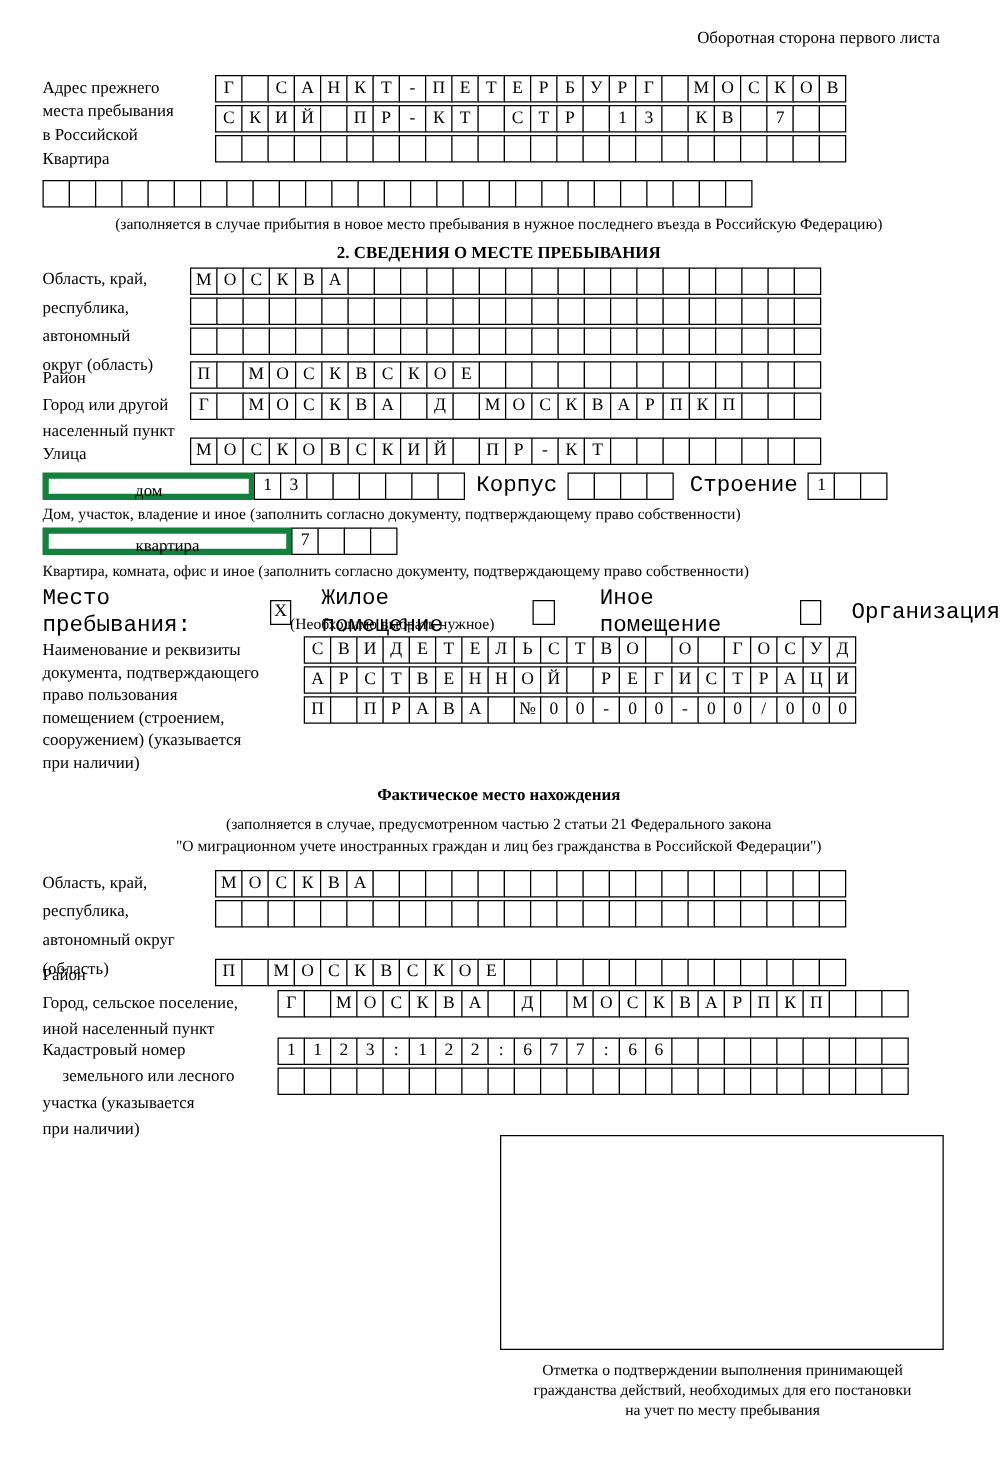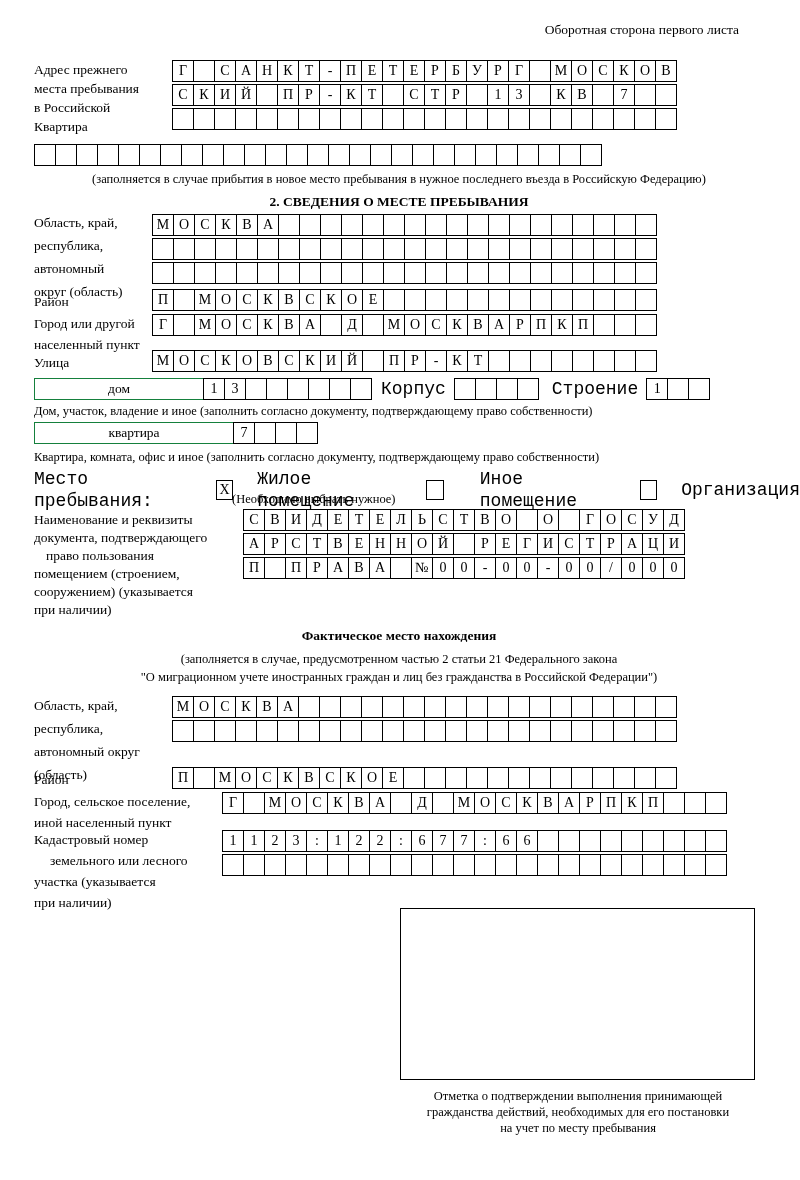"Оборотная сторона первого листа" .hdr-right { right: 61px -> 48px }
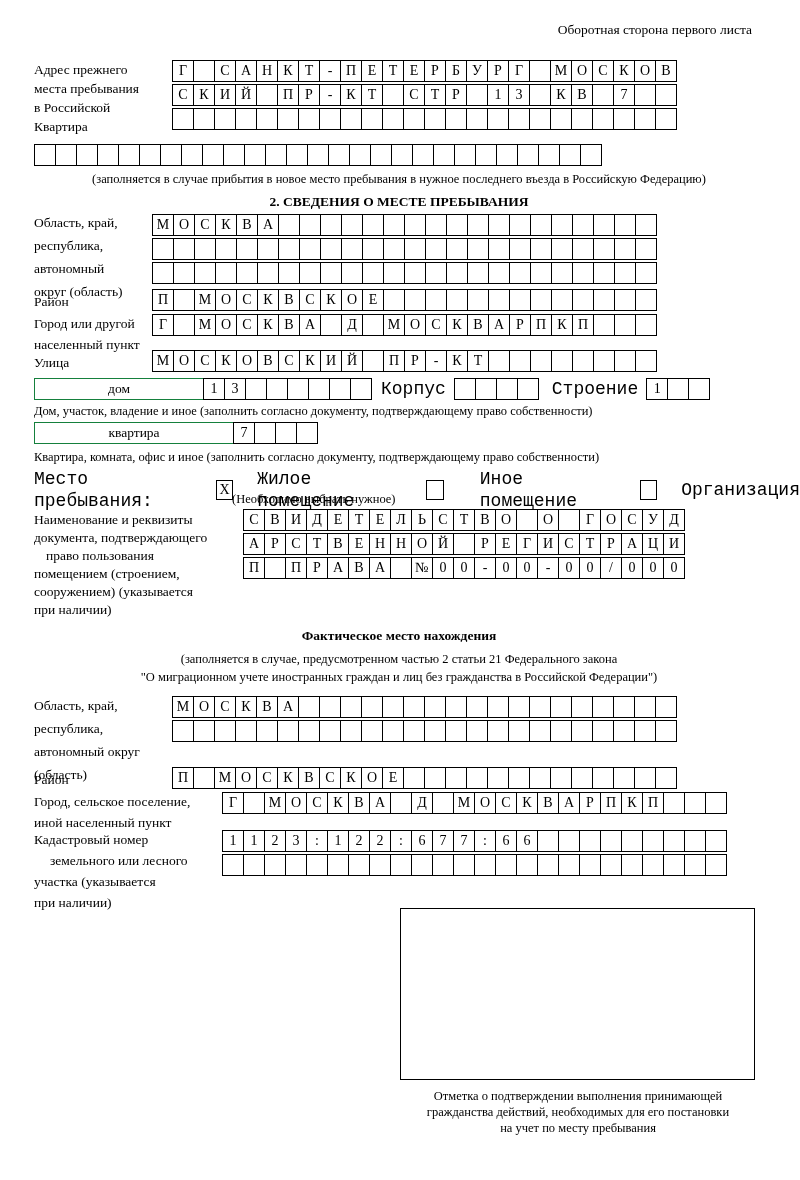"дом" .wide-label-box { border: 1px solid #15803d -> 5px solid #15803d }
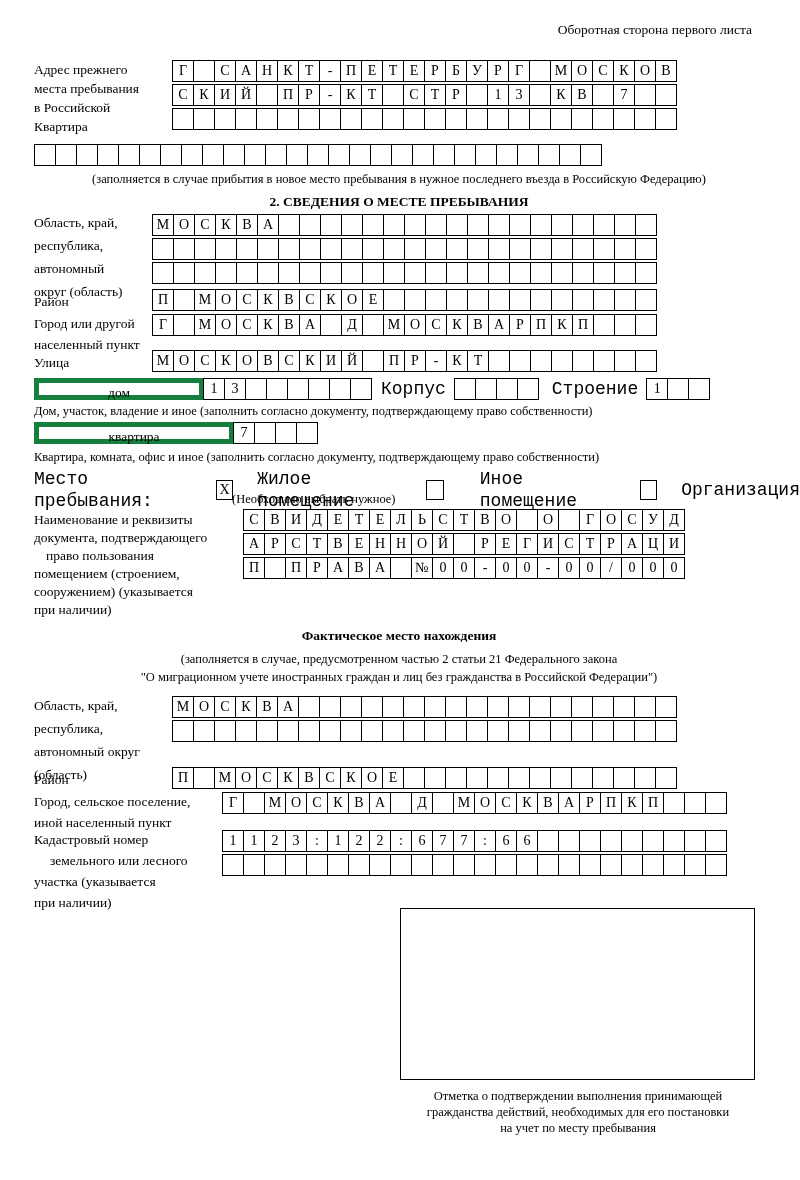"право пользования" div.lbl { margin-left: 12px -> none }
